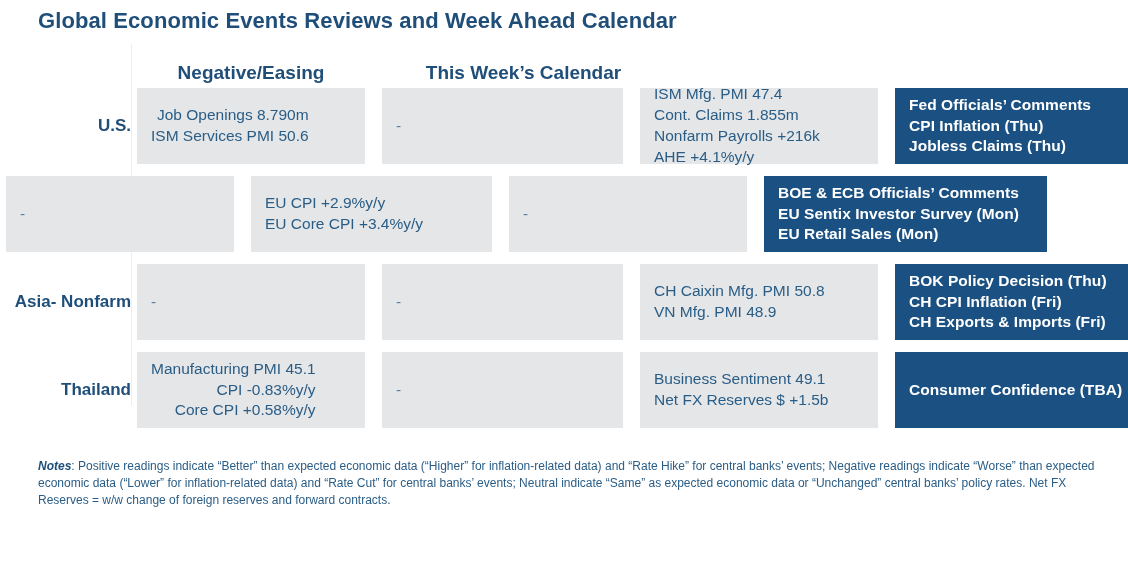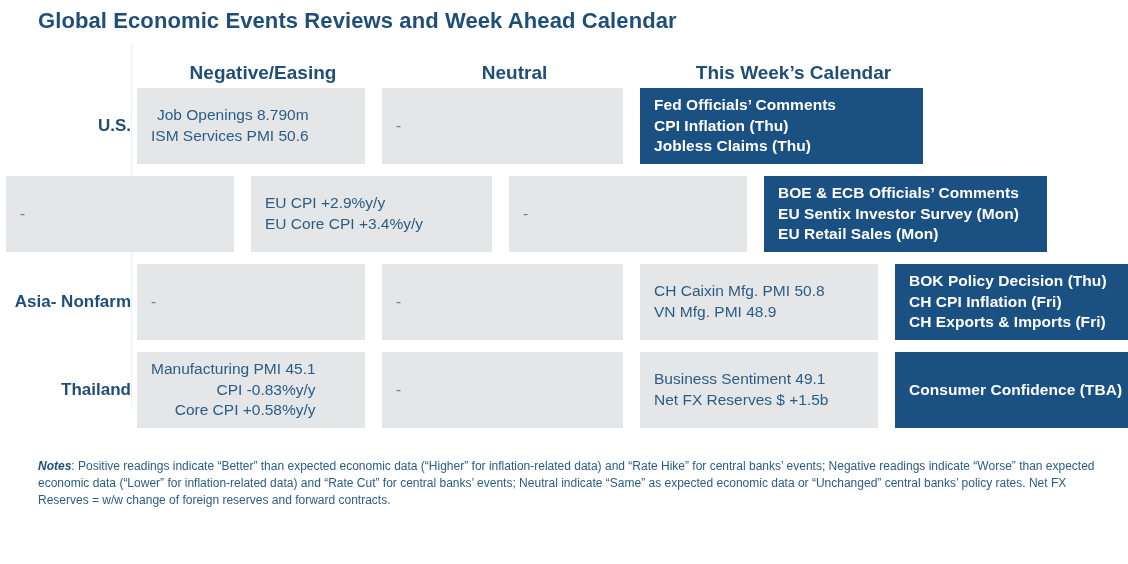"Negative/Easing" .head-row { padding-left: 12px -> none }
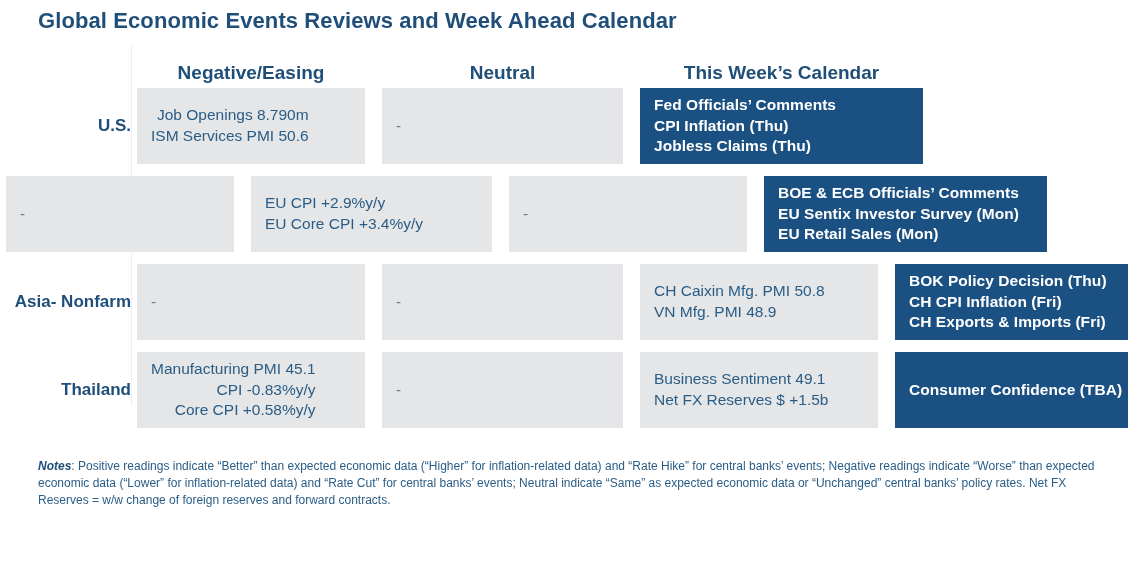"Neutral" div.c-neu { html: <div> <span>Neutral</span> </div> -> none }
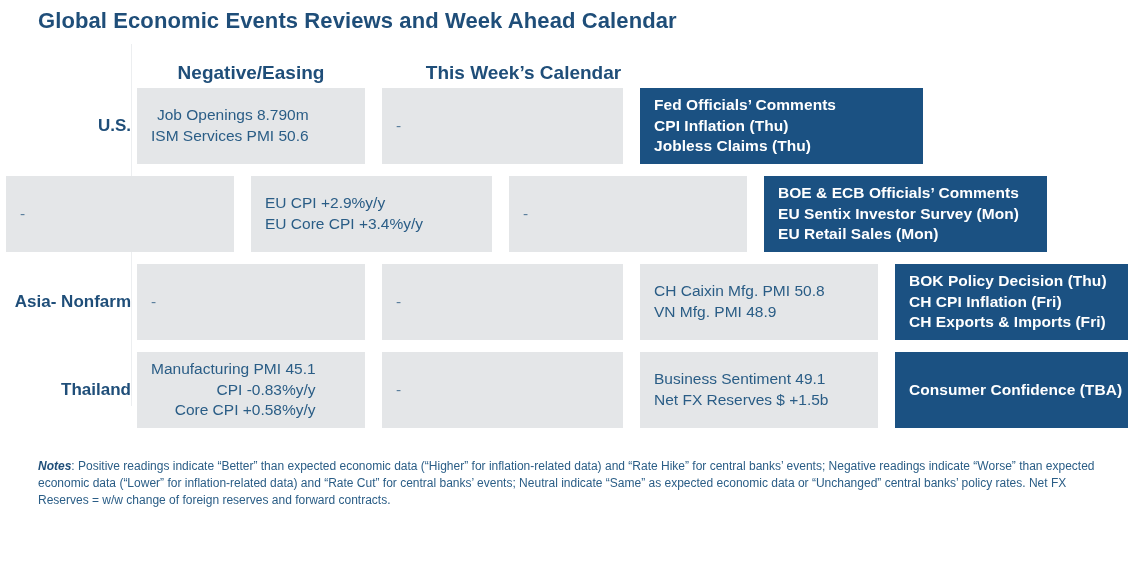"ISM Mfg. PMI 47.4" div.c-pos { html: none -> <div> <div>ISM Mfg. PMI 47.4 Cont. Claims 1.855m Nonfarm Payrolls +216k AHE +4.1%y/y</div> </div> }
